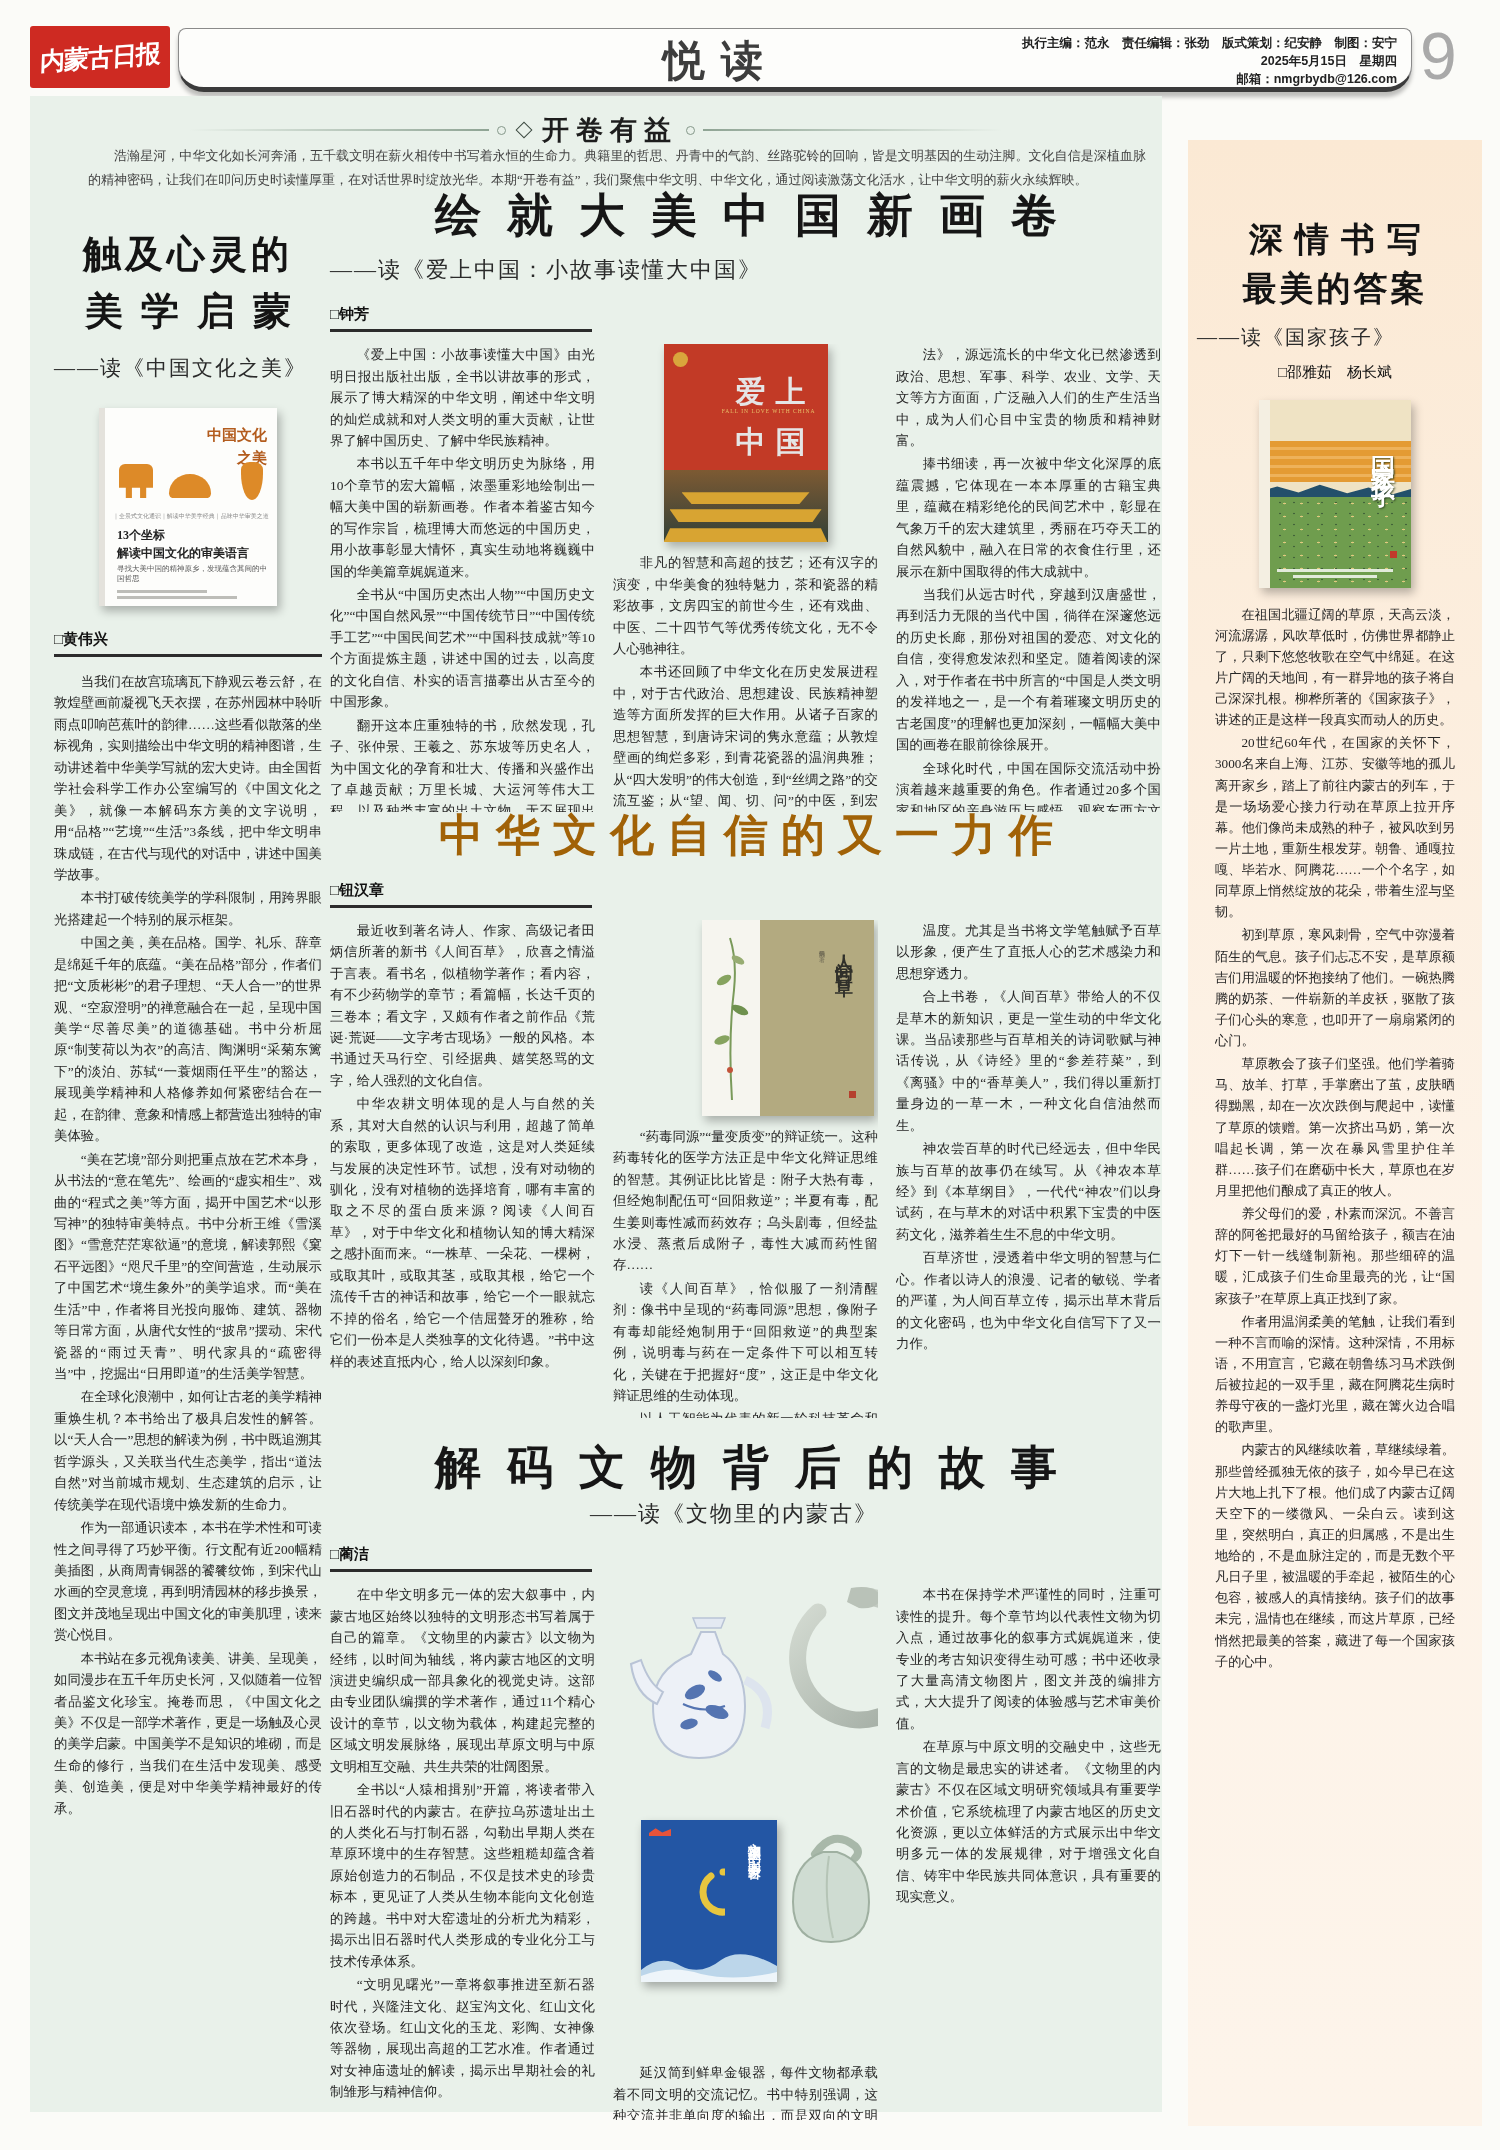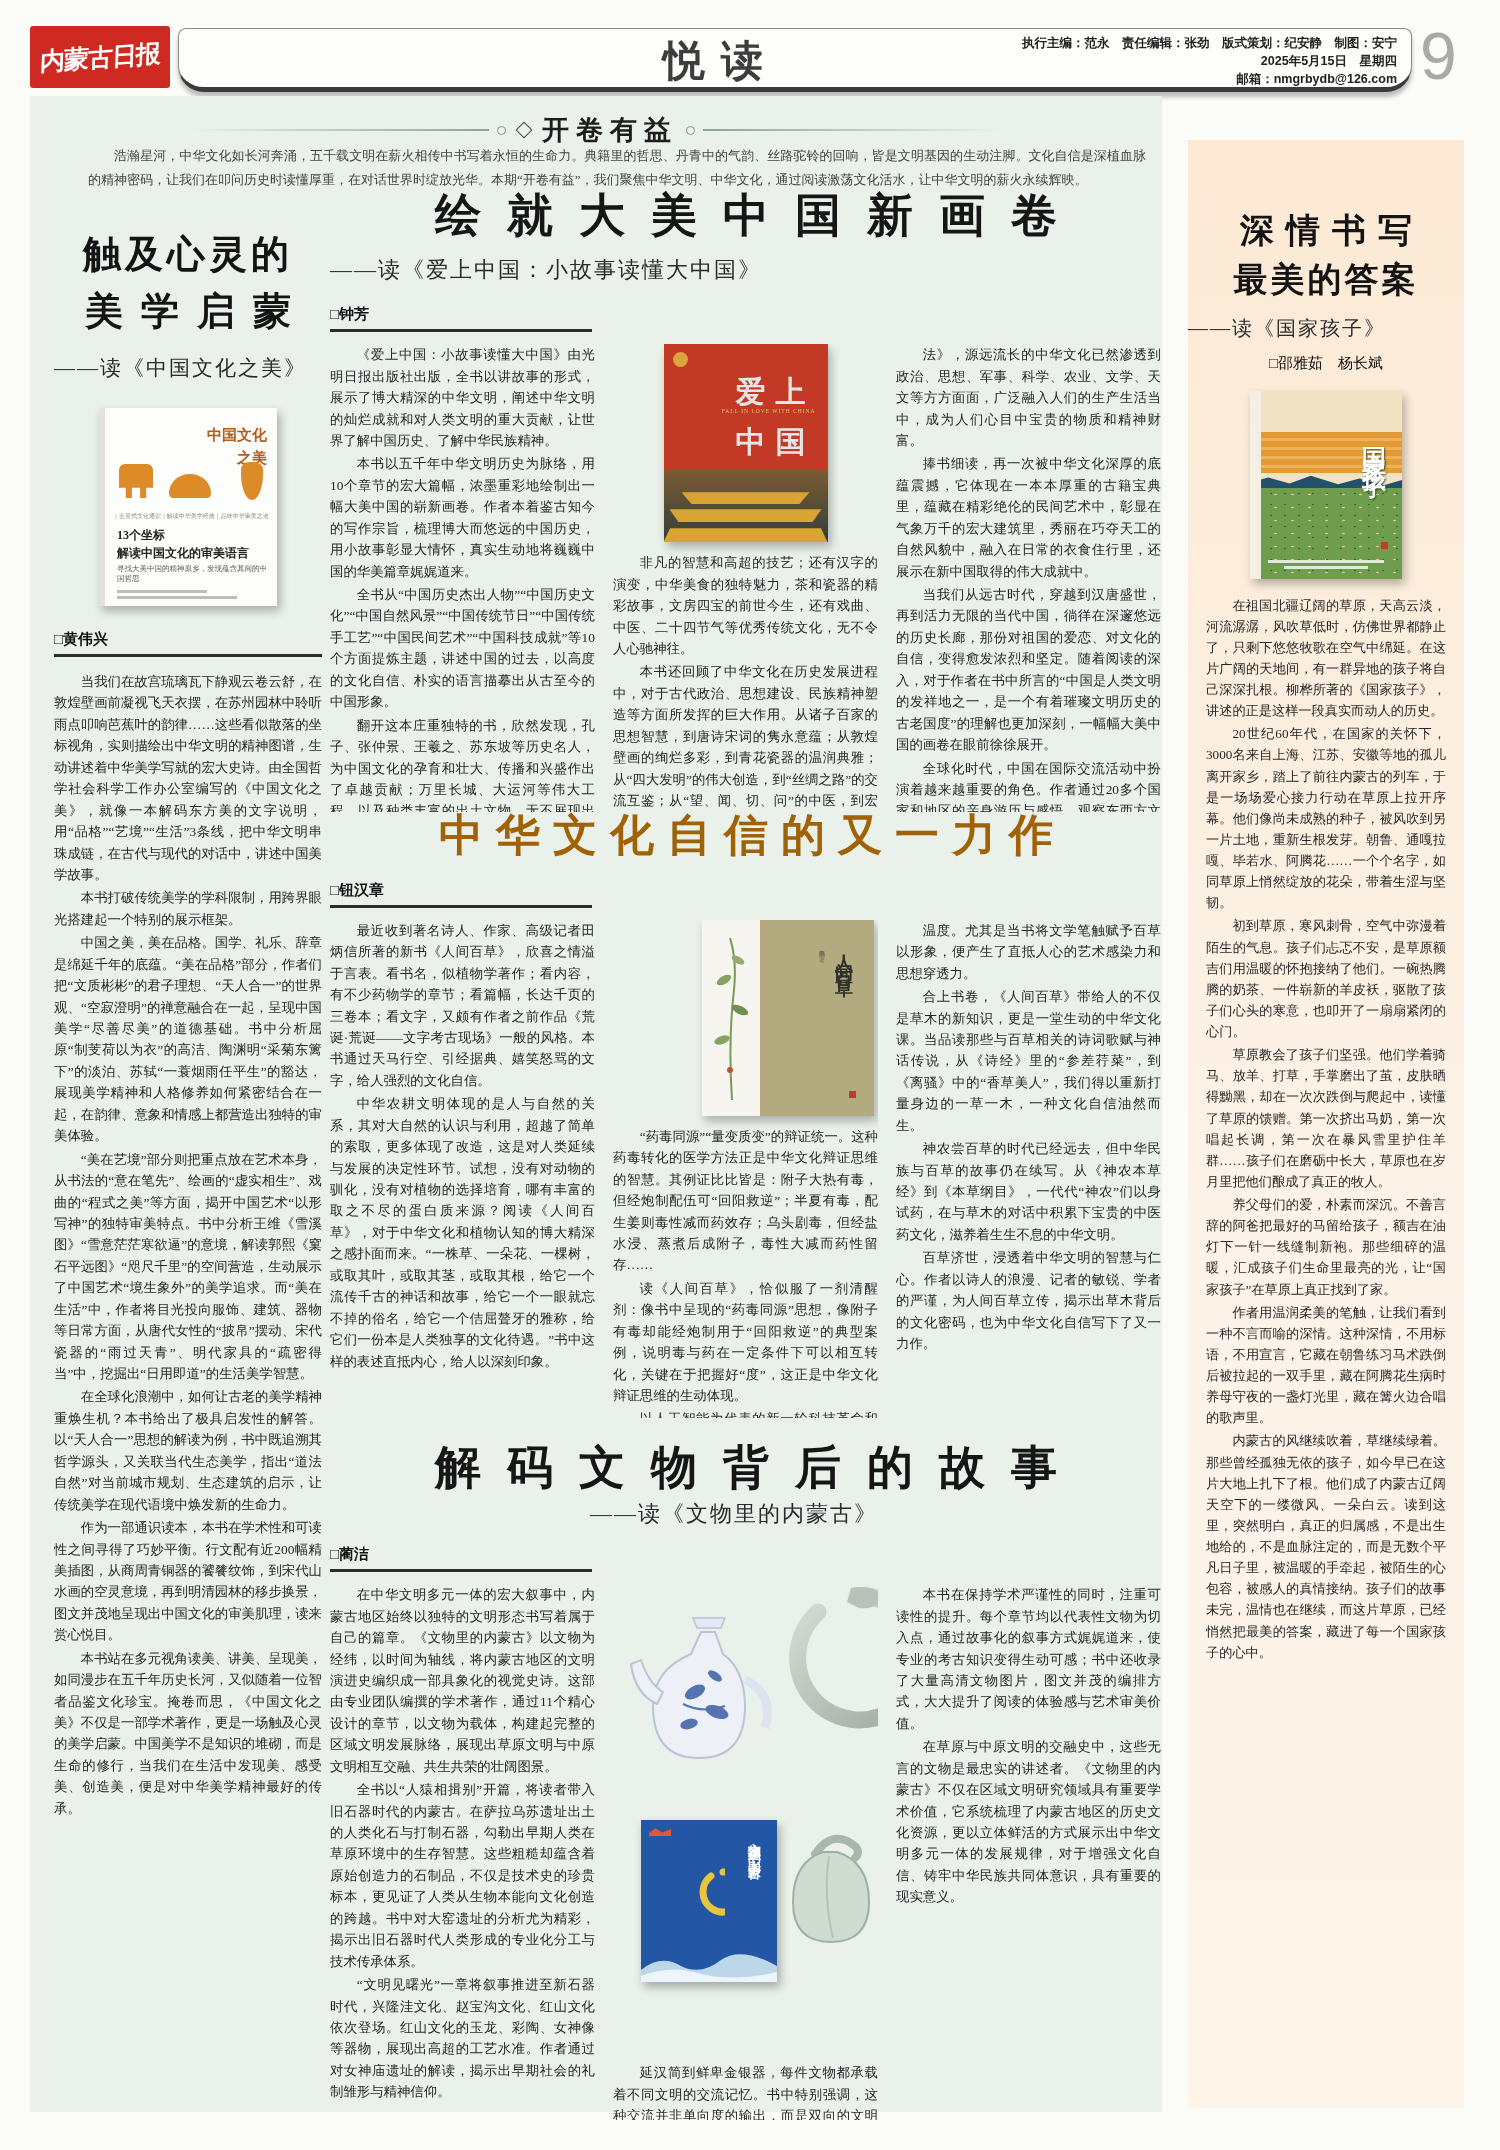"深情书写" .peach-panel { padding: 0 -> 9px }
